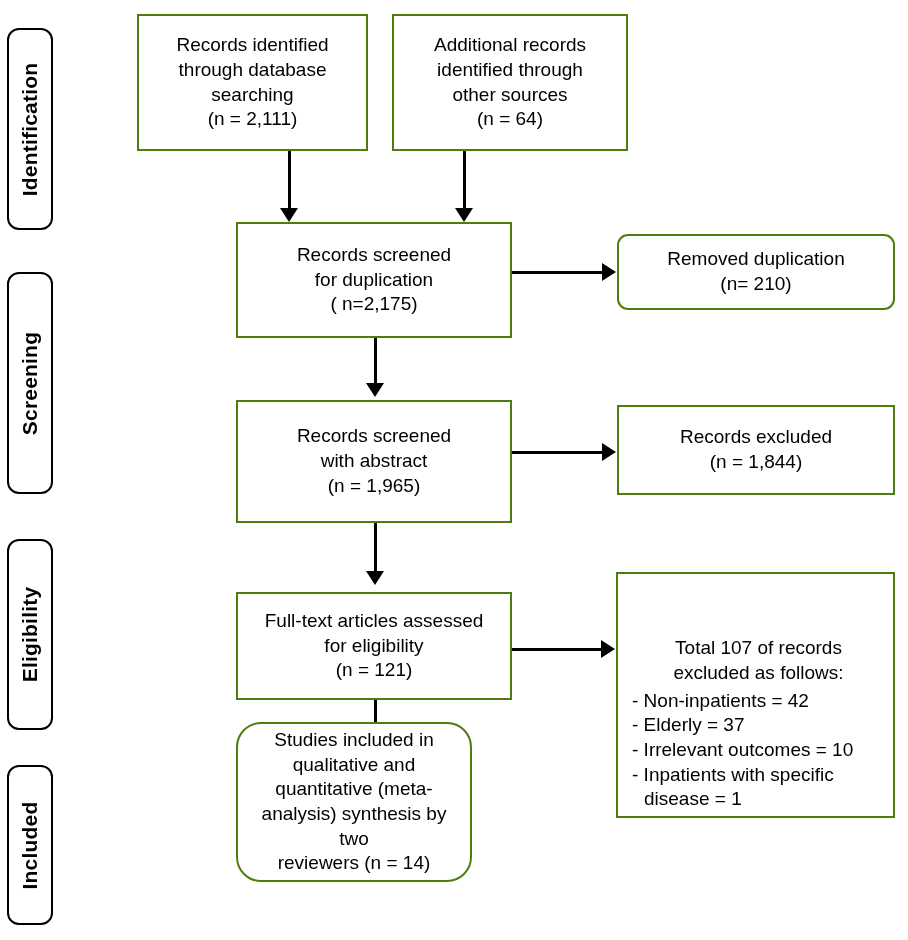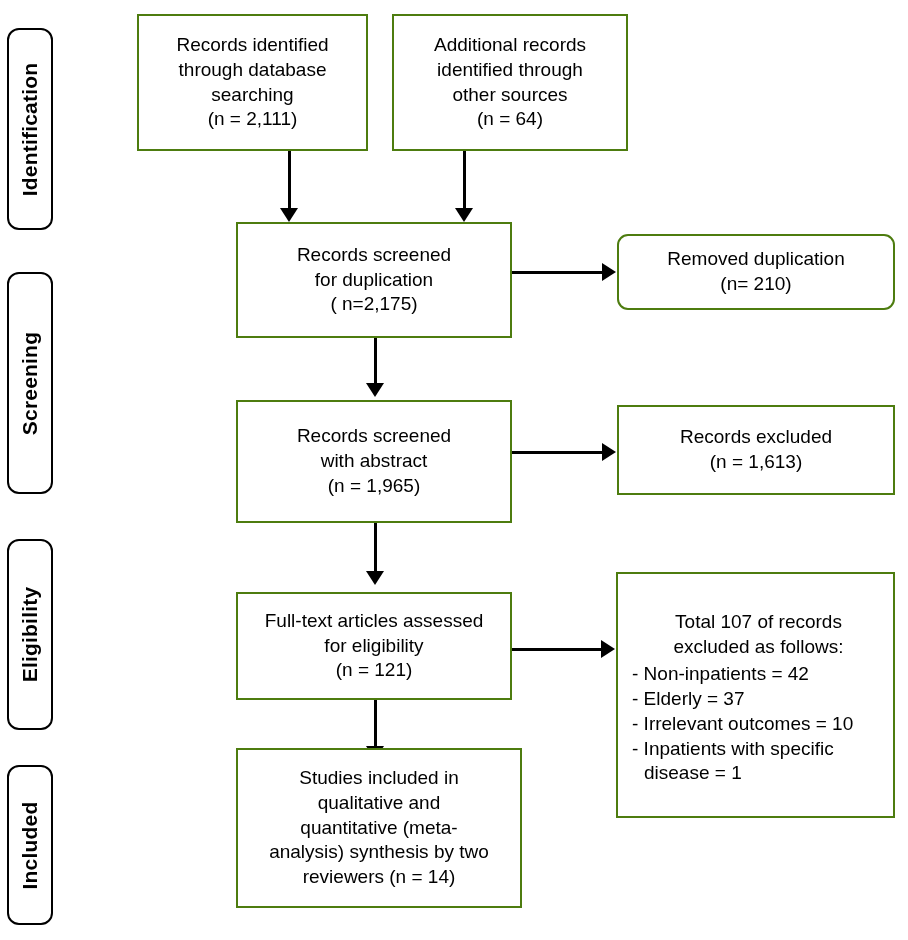"Records excluded" span.box-text { text: 1,613 -> 1,844 }
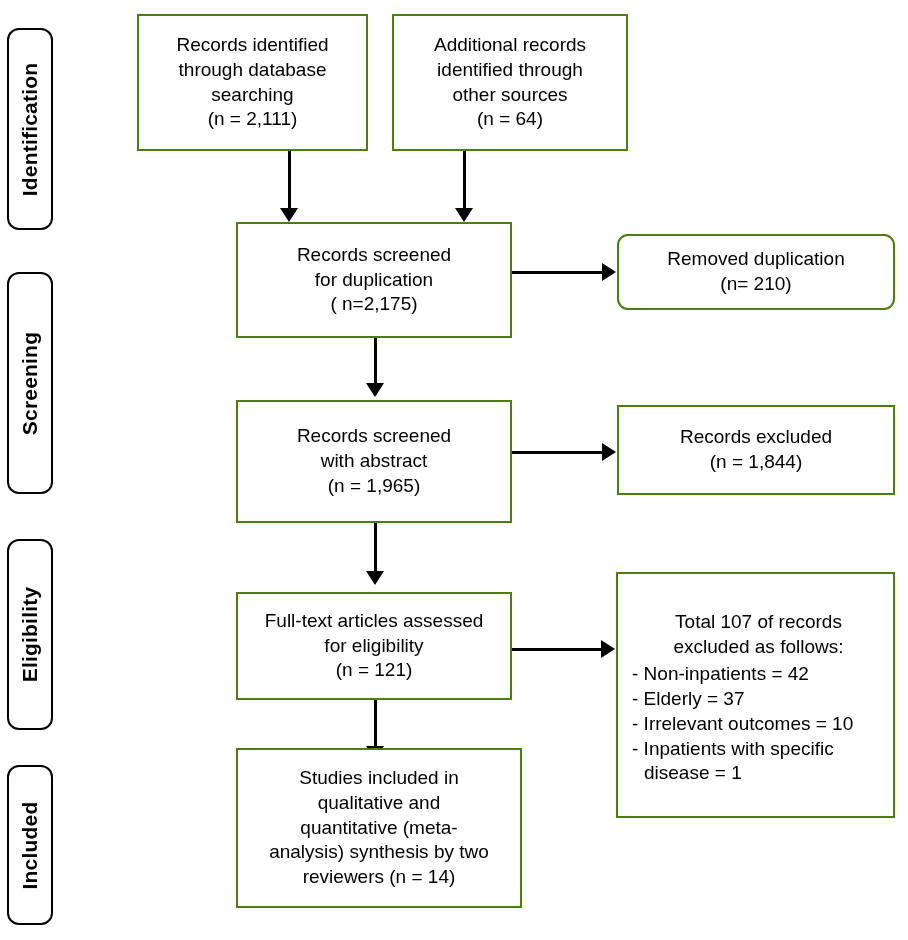"Total 107 of records" .box.left-align { align-items: center -> flex-end }
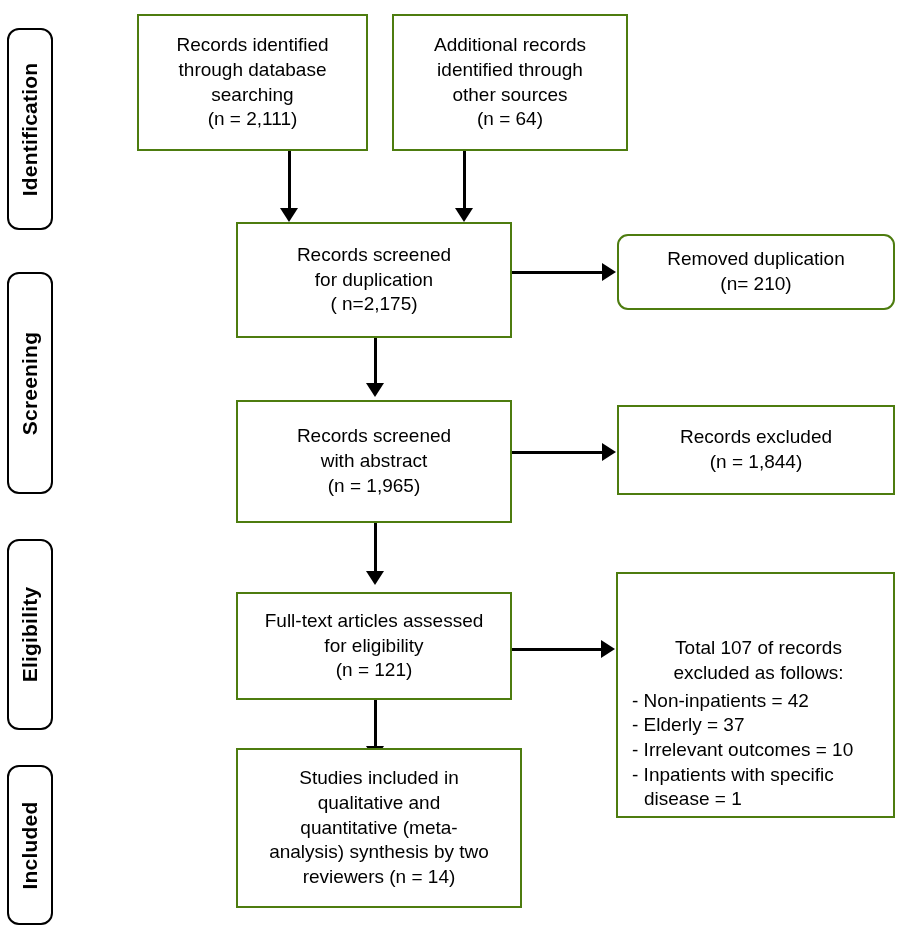"Studies included in" div.box { border-radius: none -> 25px; top: 748px -> 722px; width: 286px -> 236px }
